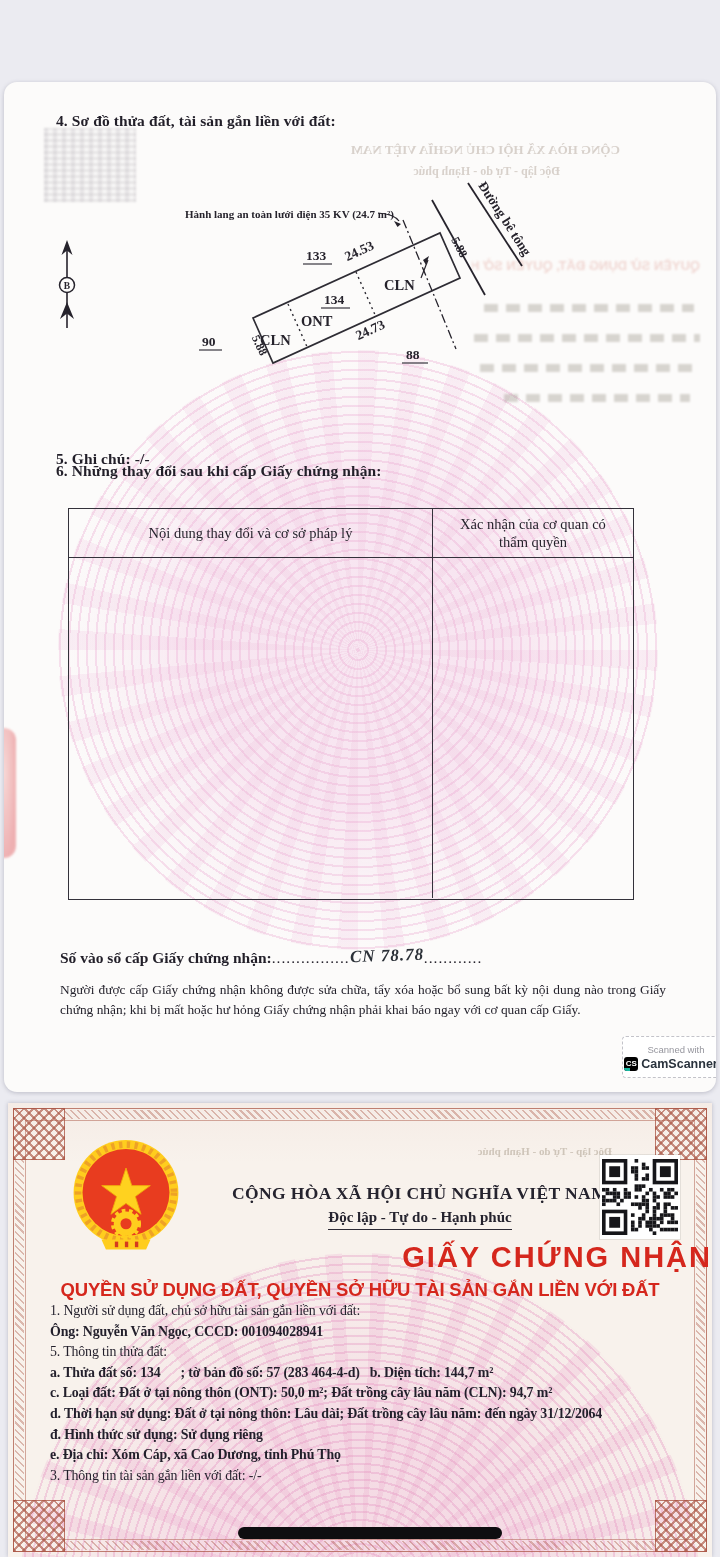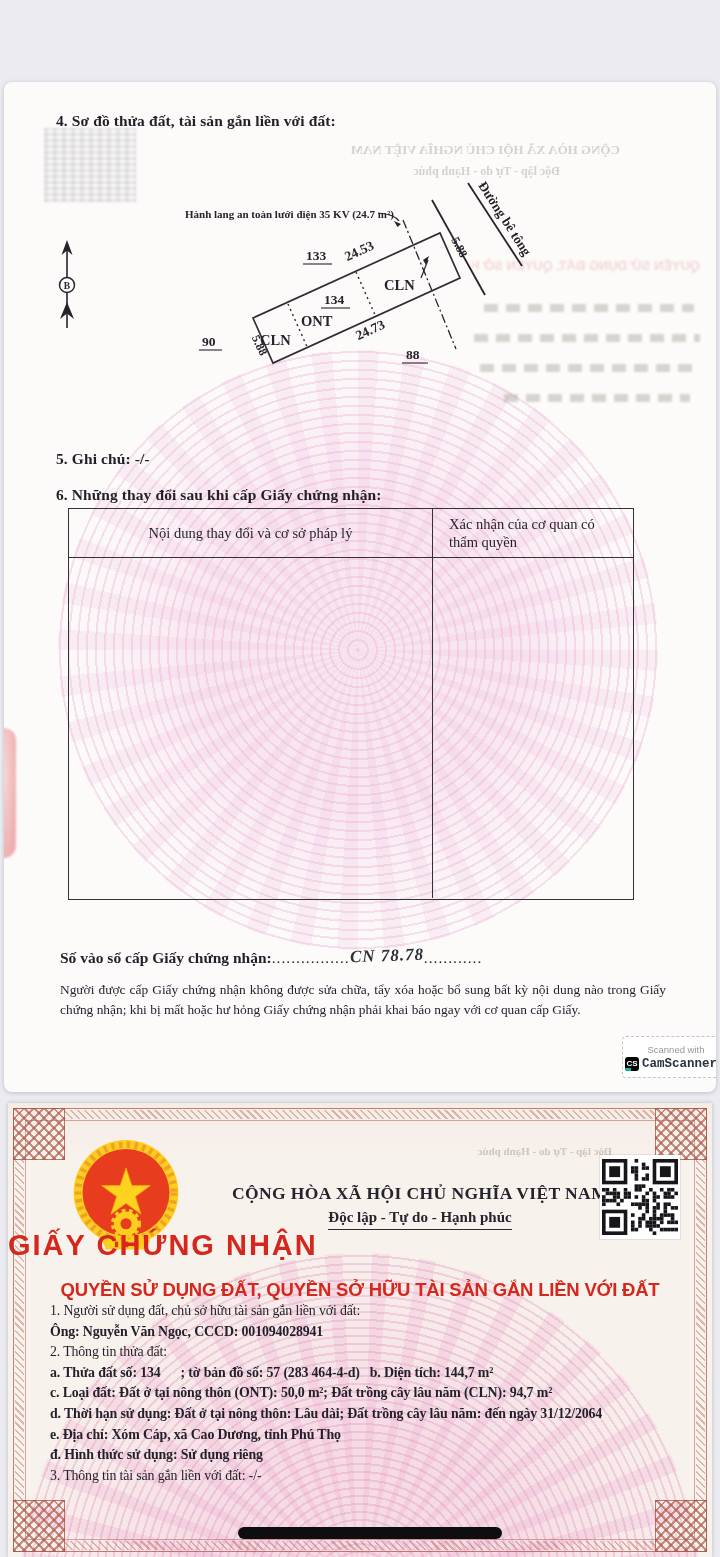"4. Sơ đồ thửa đất," .scan-page { border-radius: 8px -> 13px }
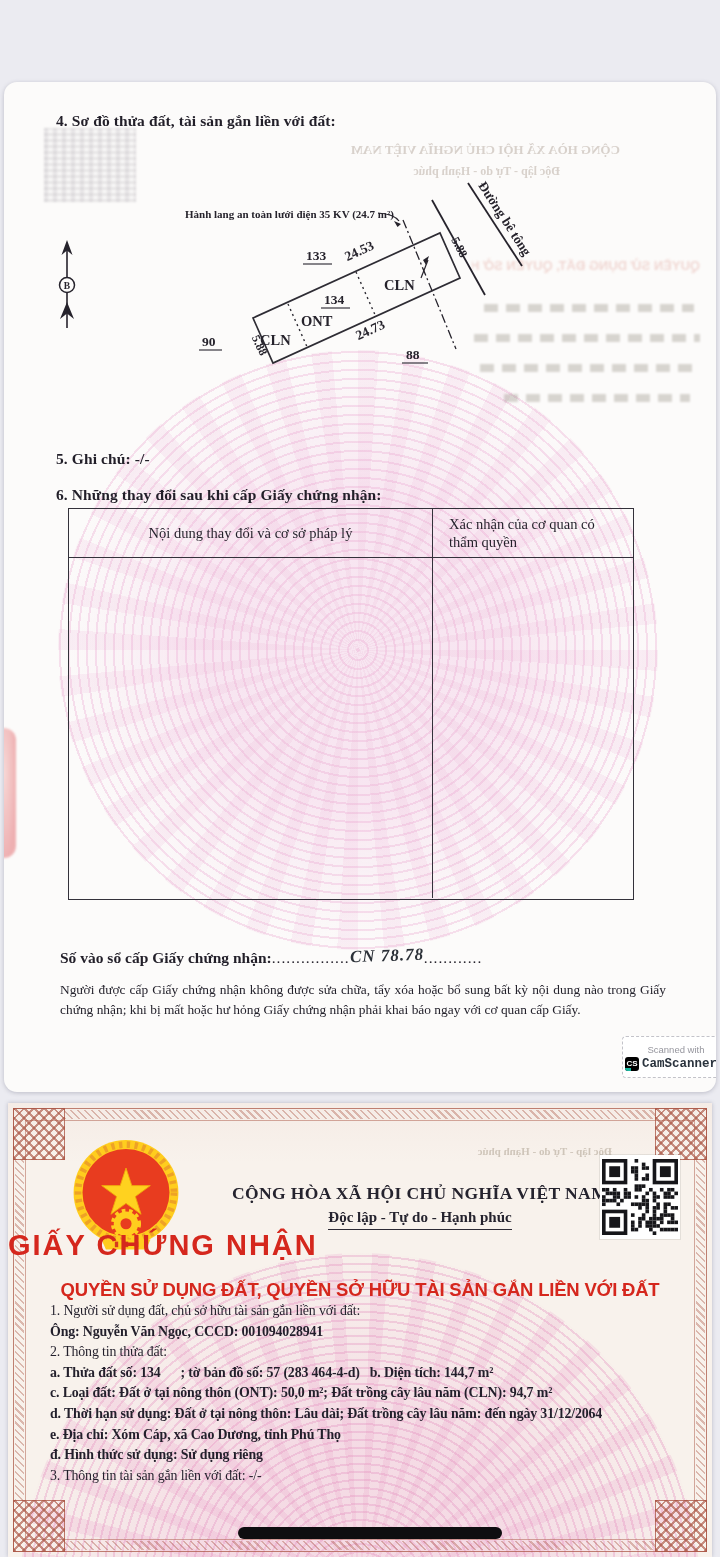"6. Những thay đổi sau" div.abs { top: 404px -> 380px }
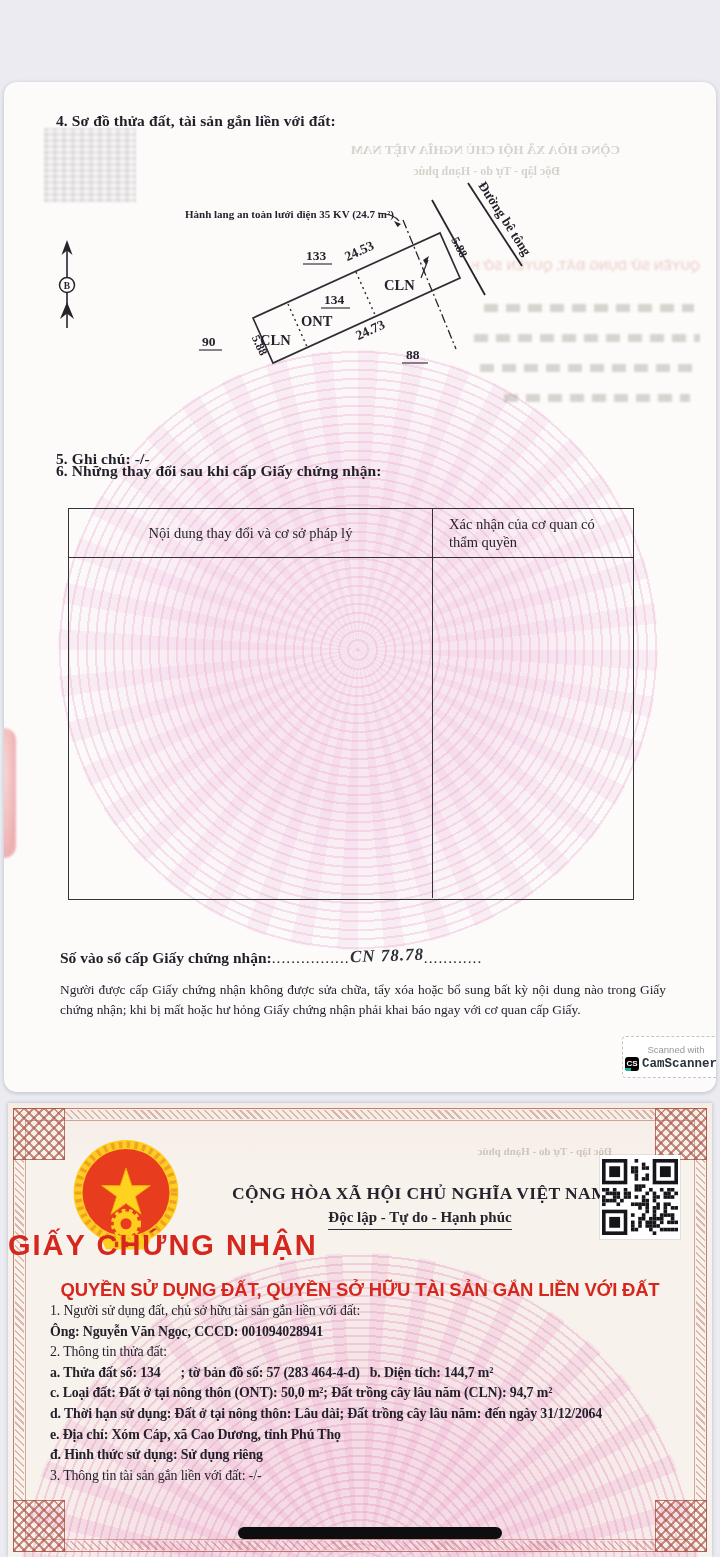"Xác nhận của cơ quan" .t6-c2 { text-align: left -> center }
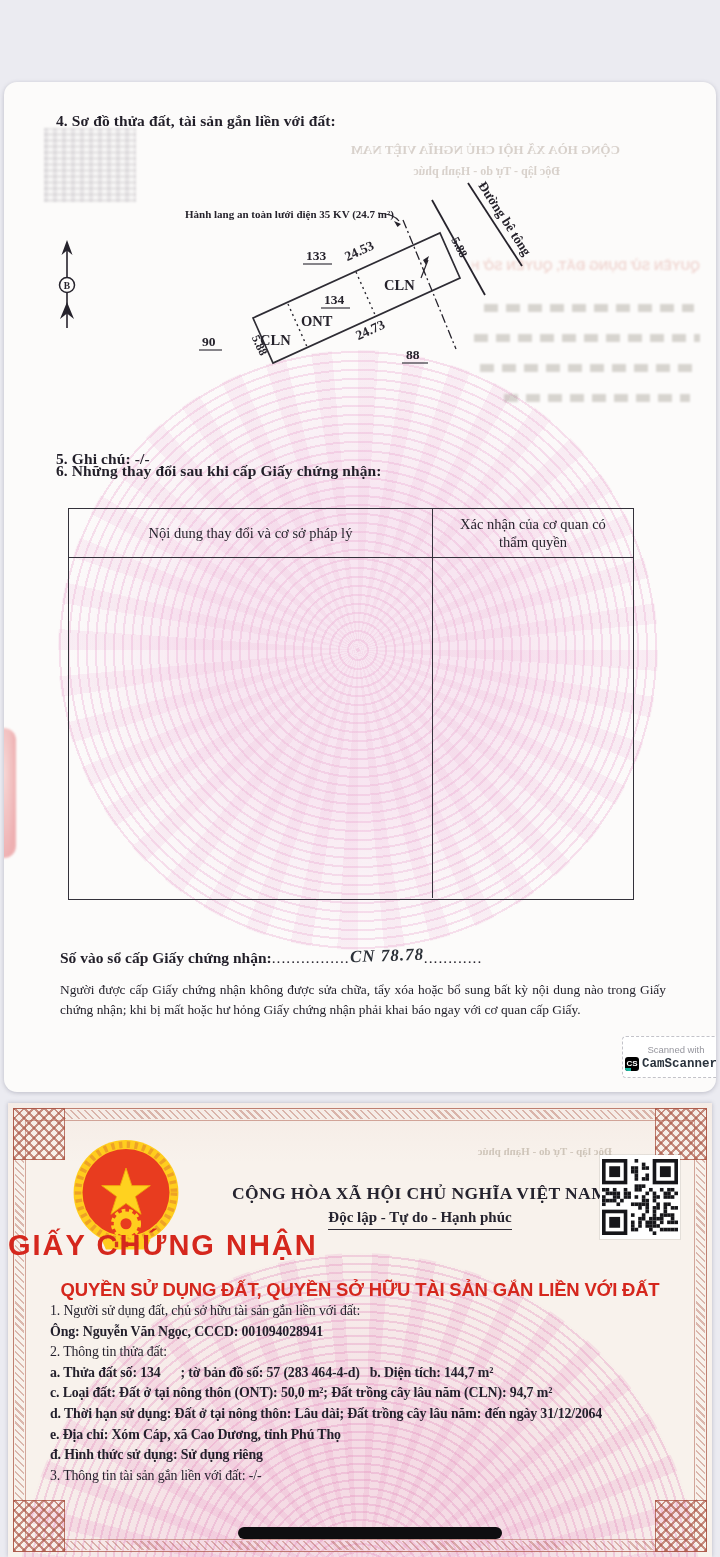"CamScanner" .cs-brand { font-family: Liberation Mono, monospace -> none }
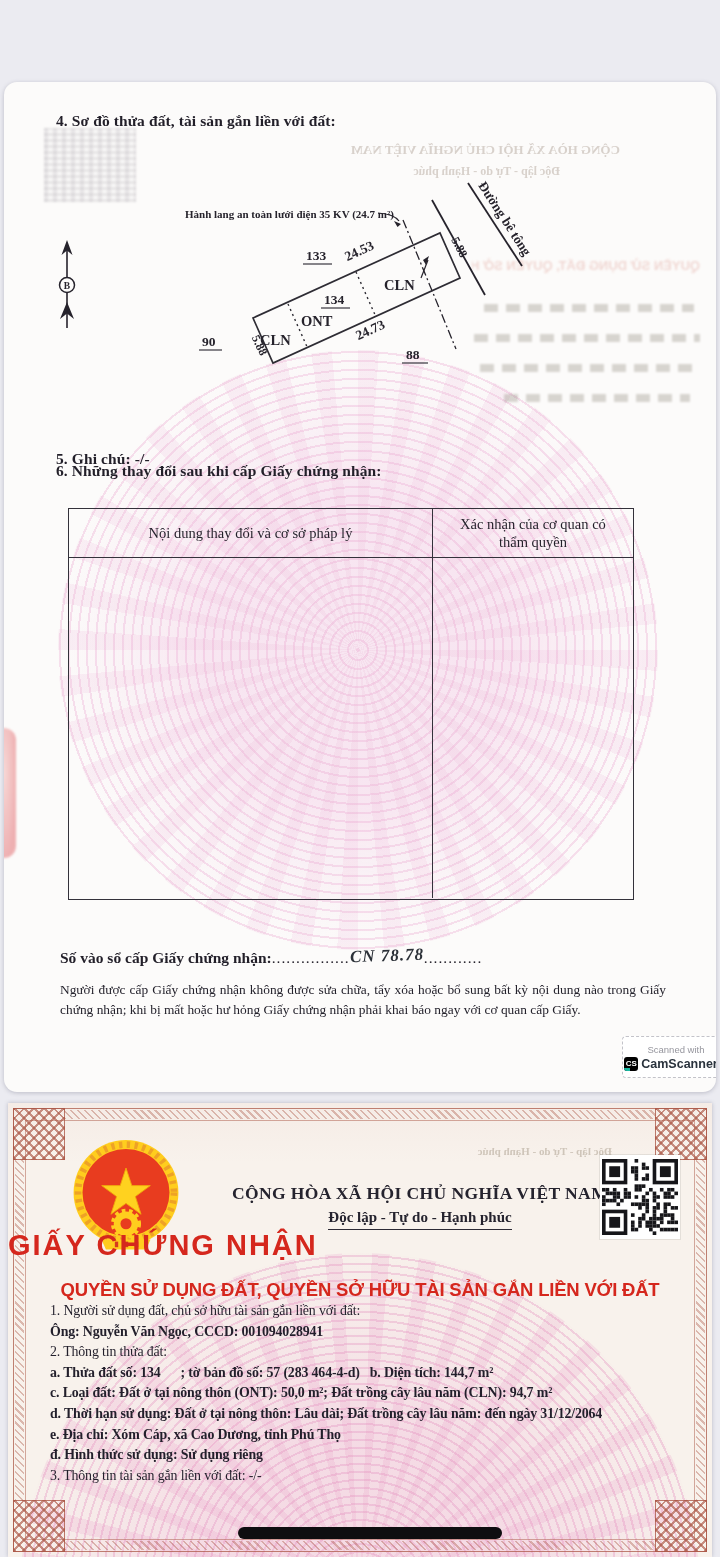"GIẤY CHỨNG NHẬN" .cert-title { text-align: left -> right; top: 126px -> 138px }
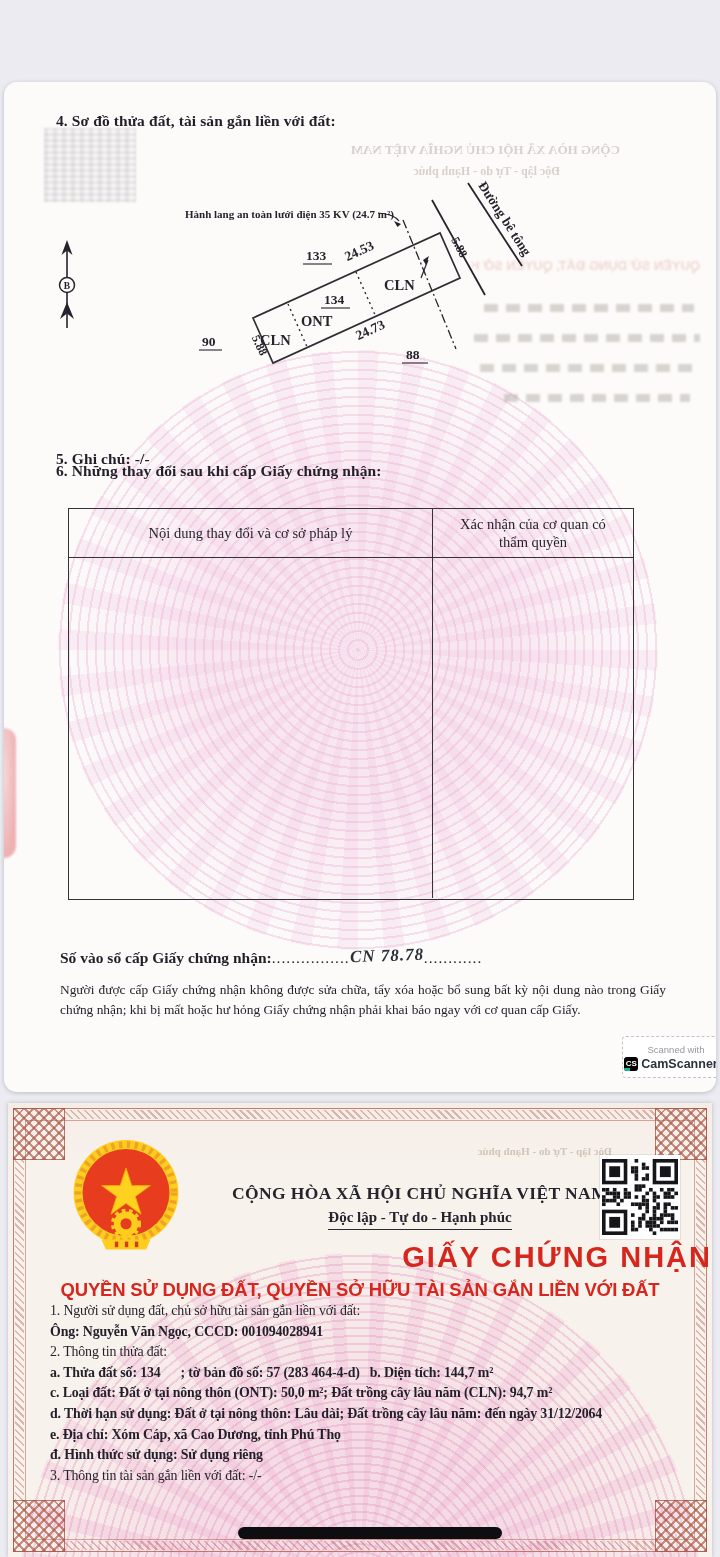"2. Thông tin thửa đất:" div.cline { text: 2 -> 5 }
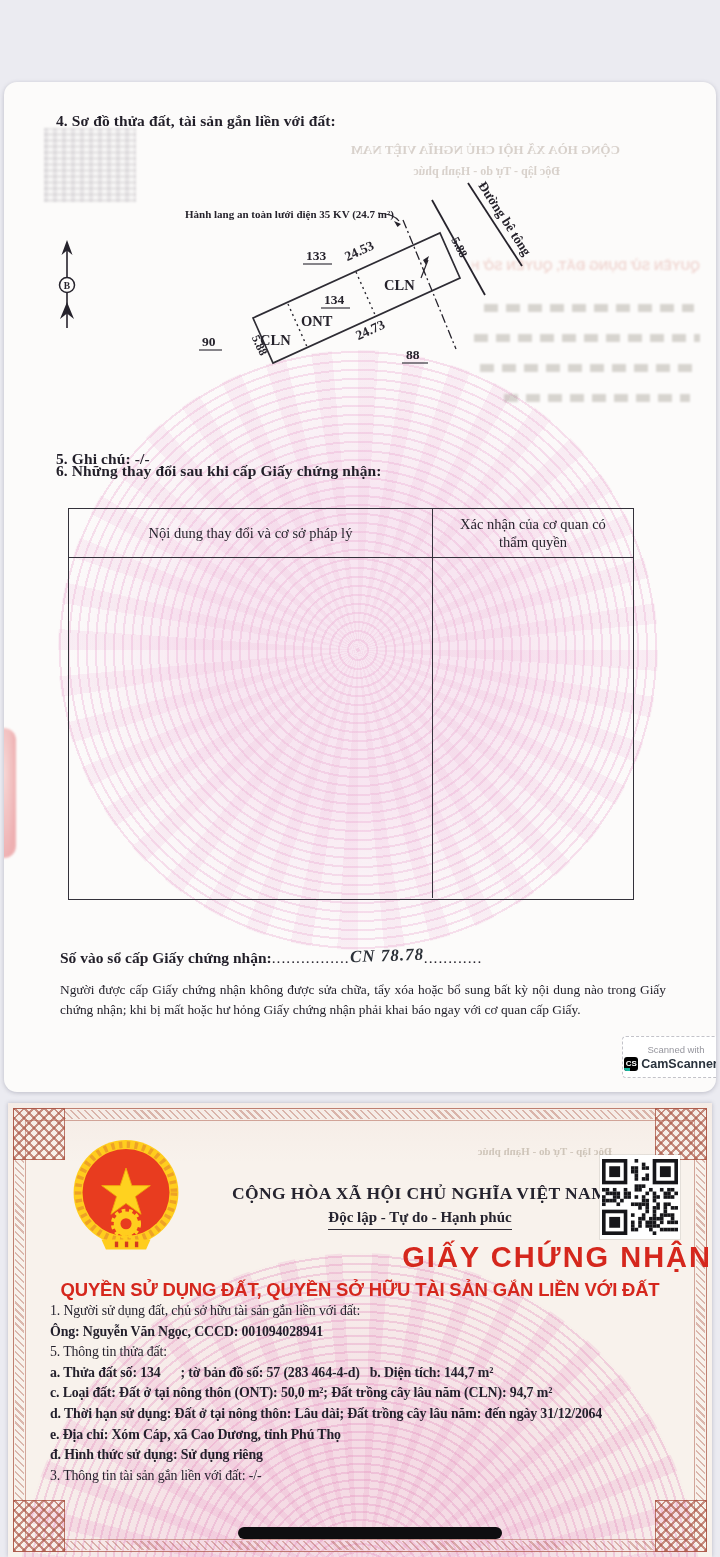"e. Địa chỉ: Xóm Cáp," div.cline { order: before "đ. Hình thức sử dụng:" -> after "đ. Hình thức sử dụng:" }
